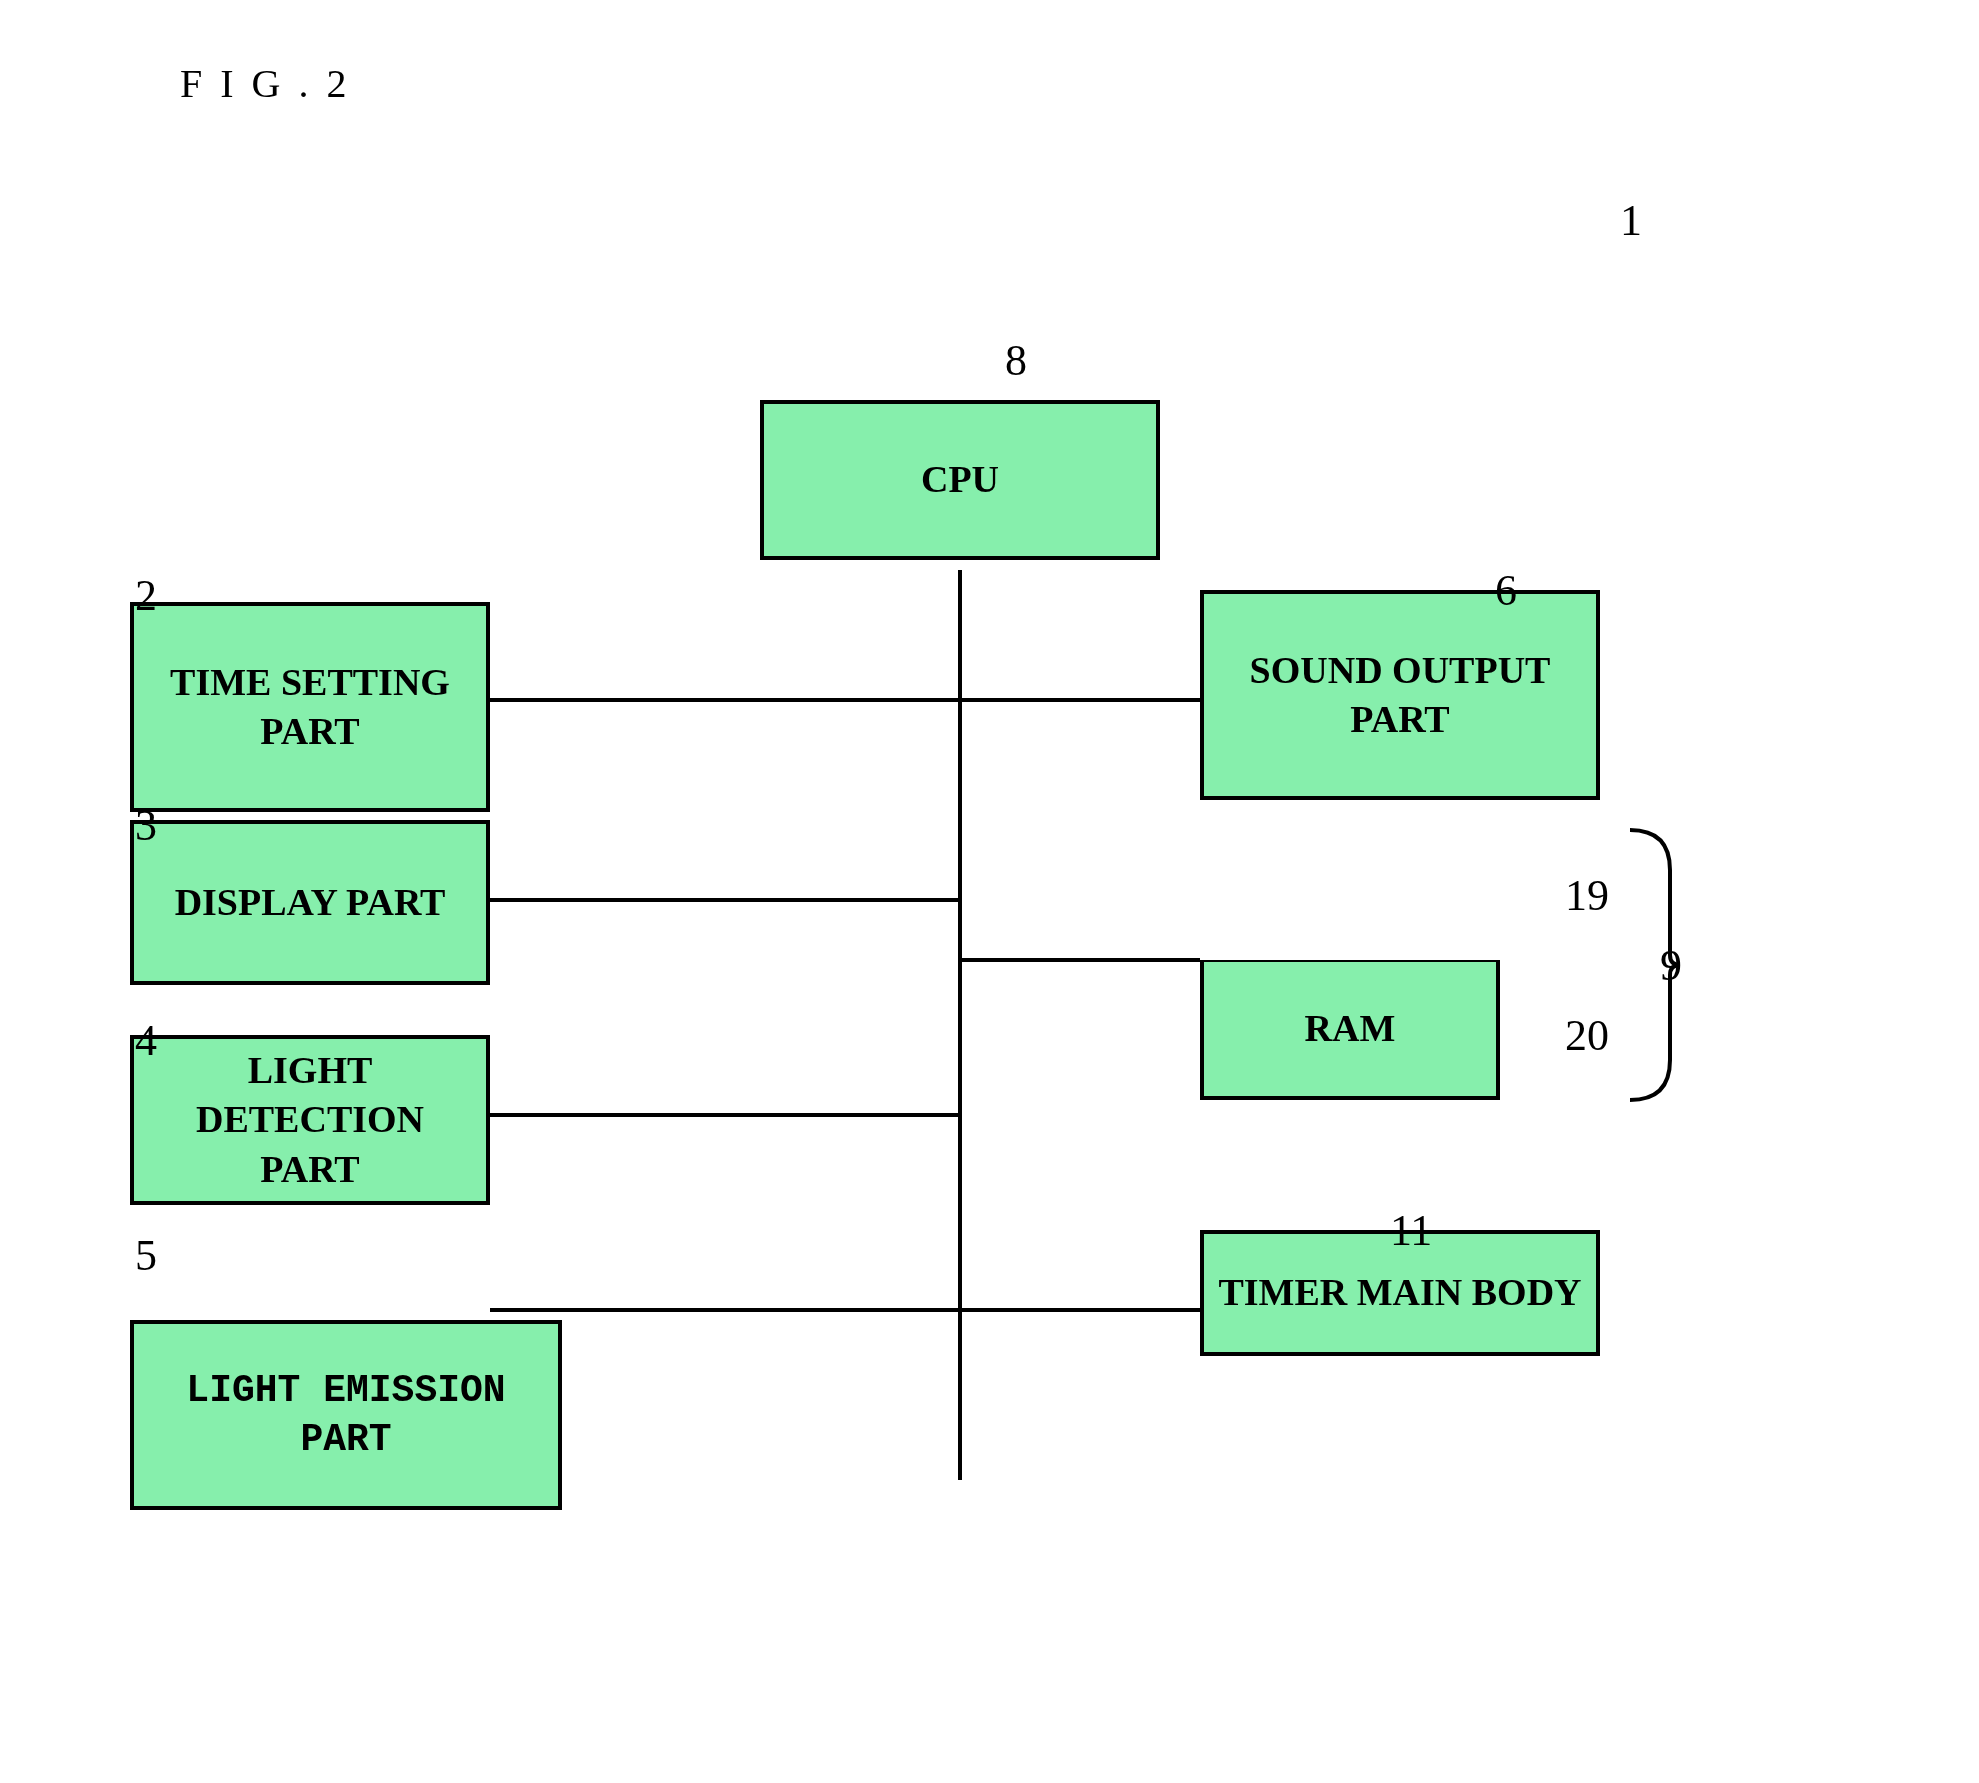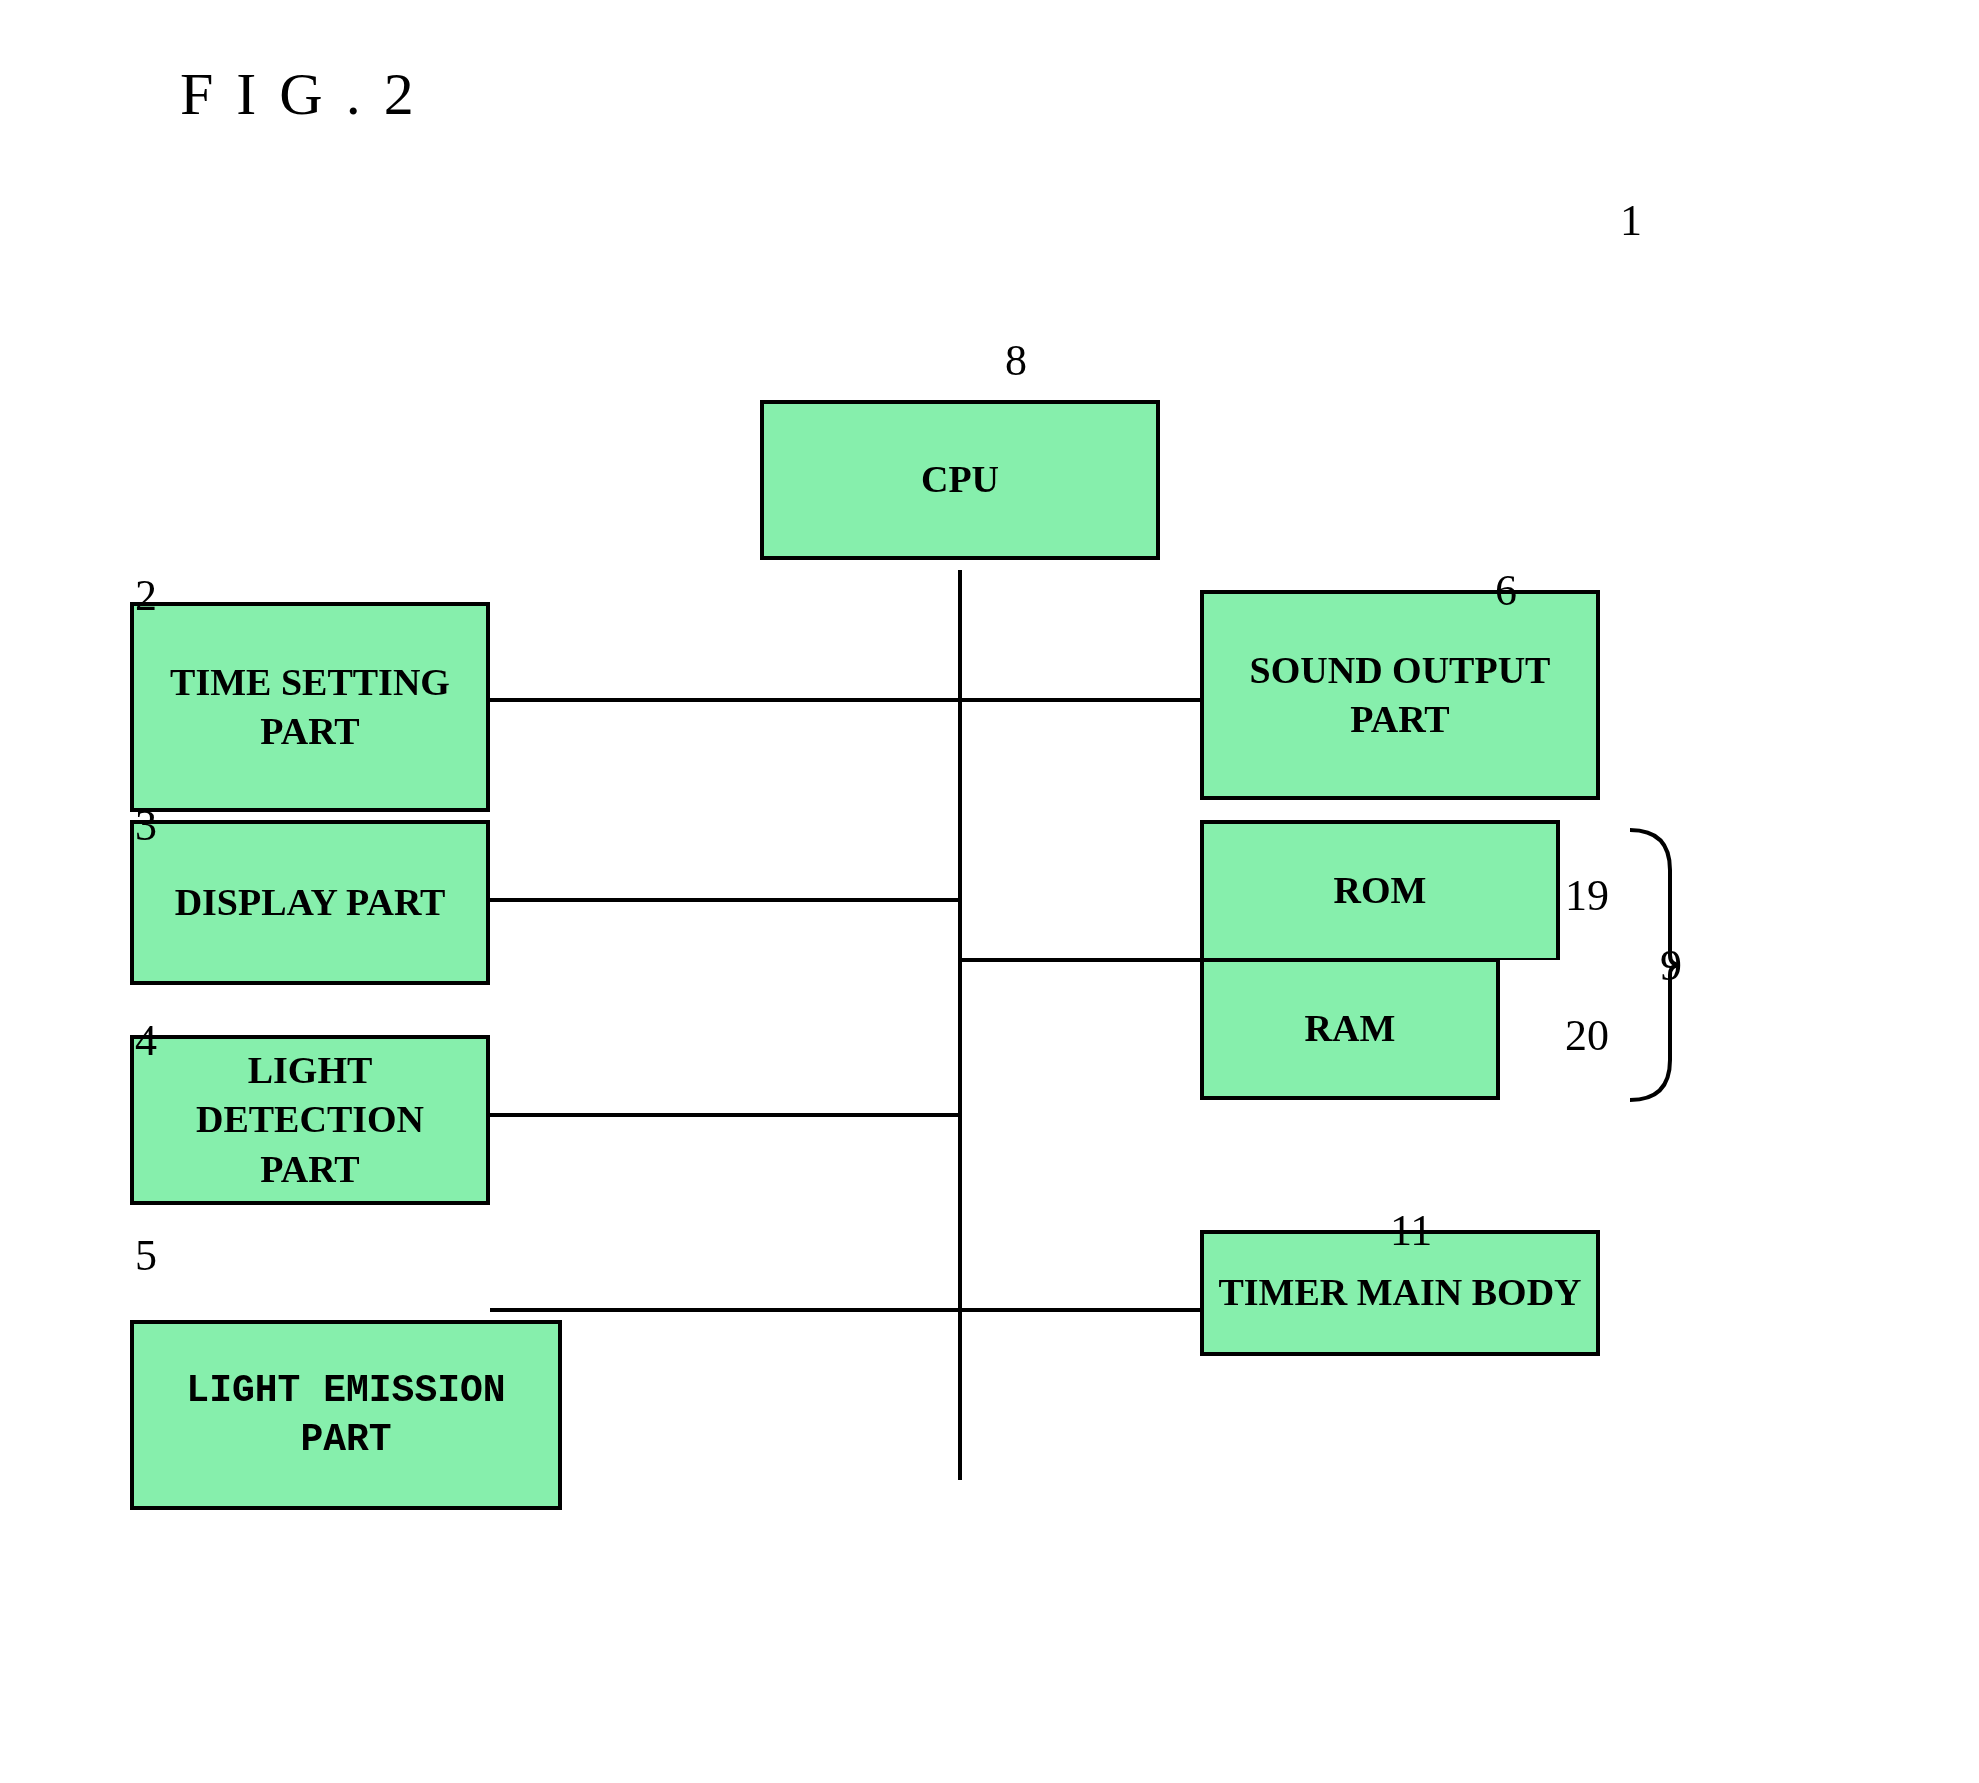"F I G . 2" .fig-label { font-size: 60px -> 40px }
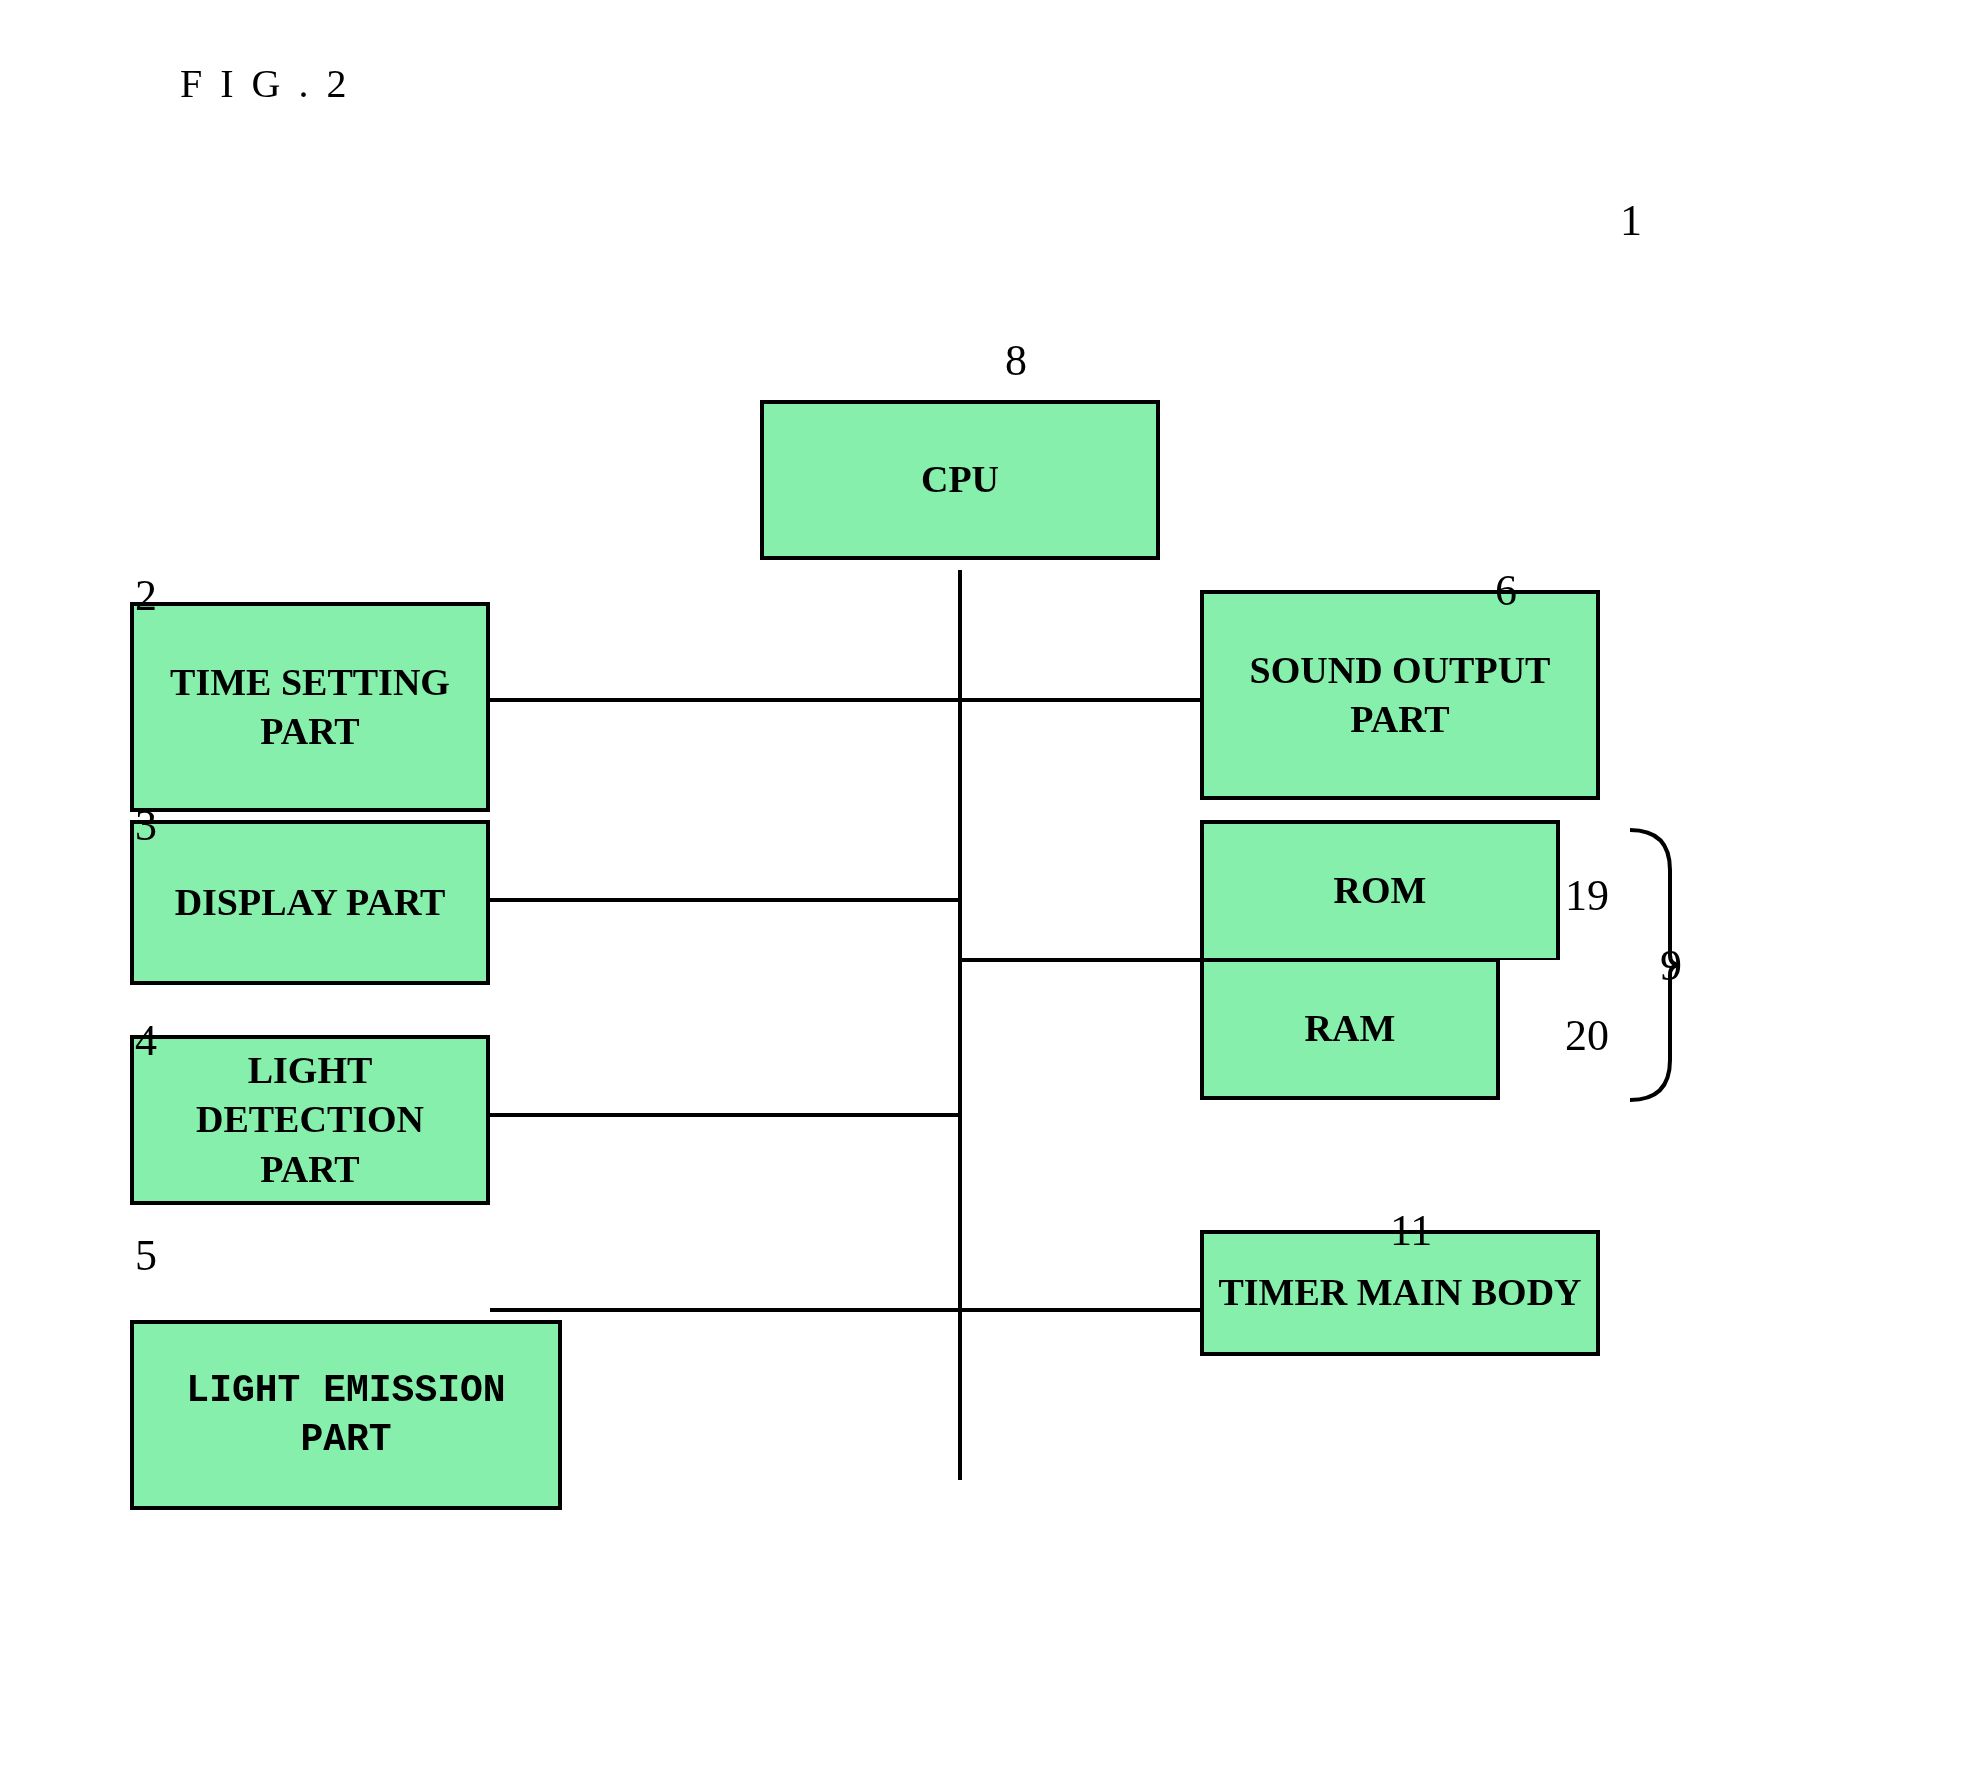"ROM" div.block { html: <div>ROM</div> -> none }
